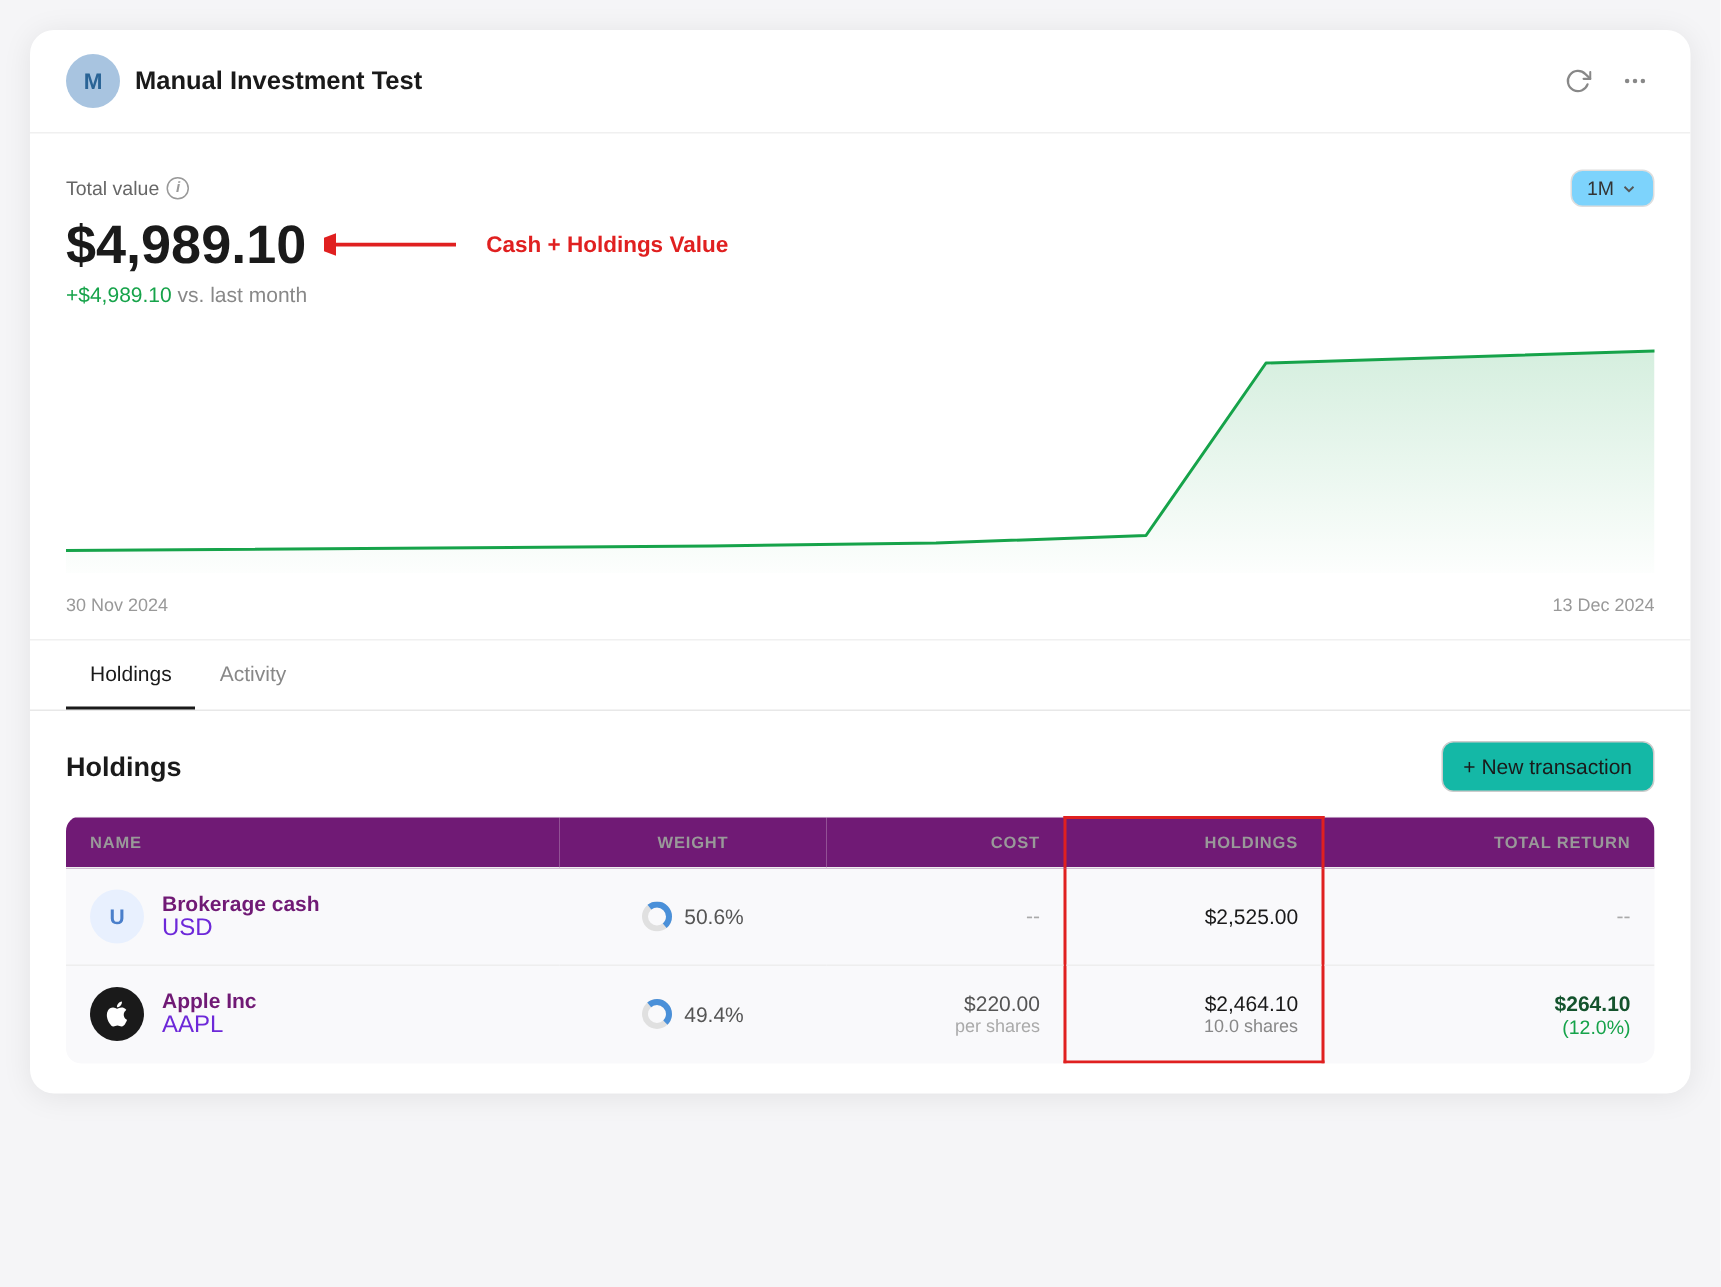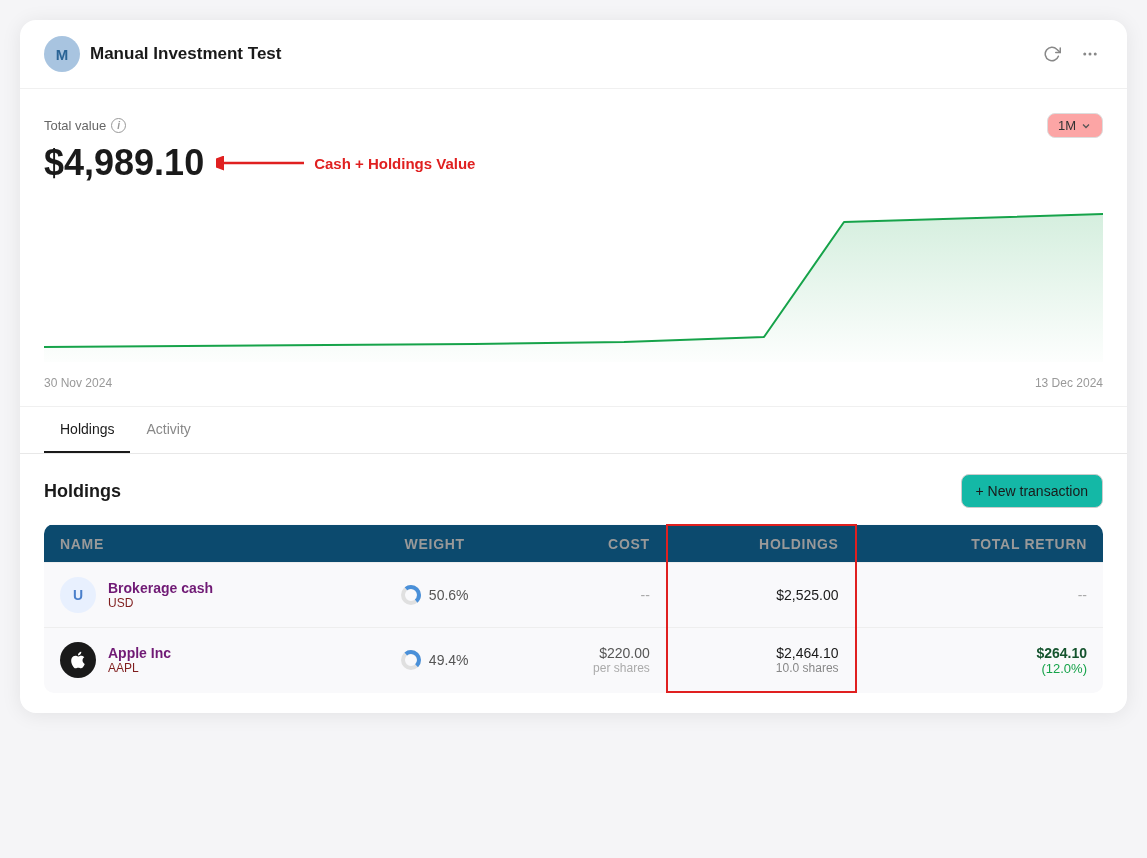"1M" .period-selector { background: #fca5a5 -> #7dd3fc }
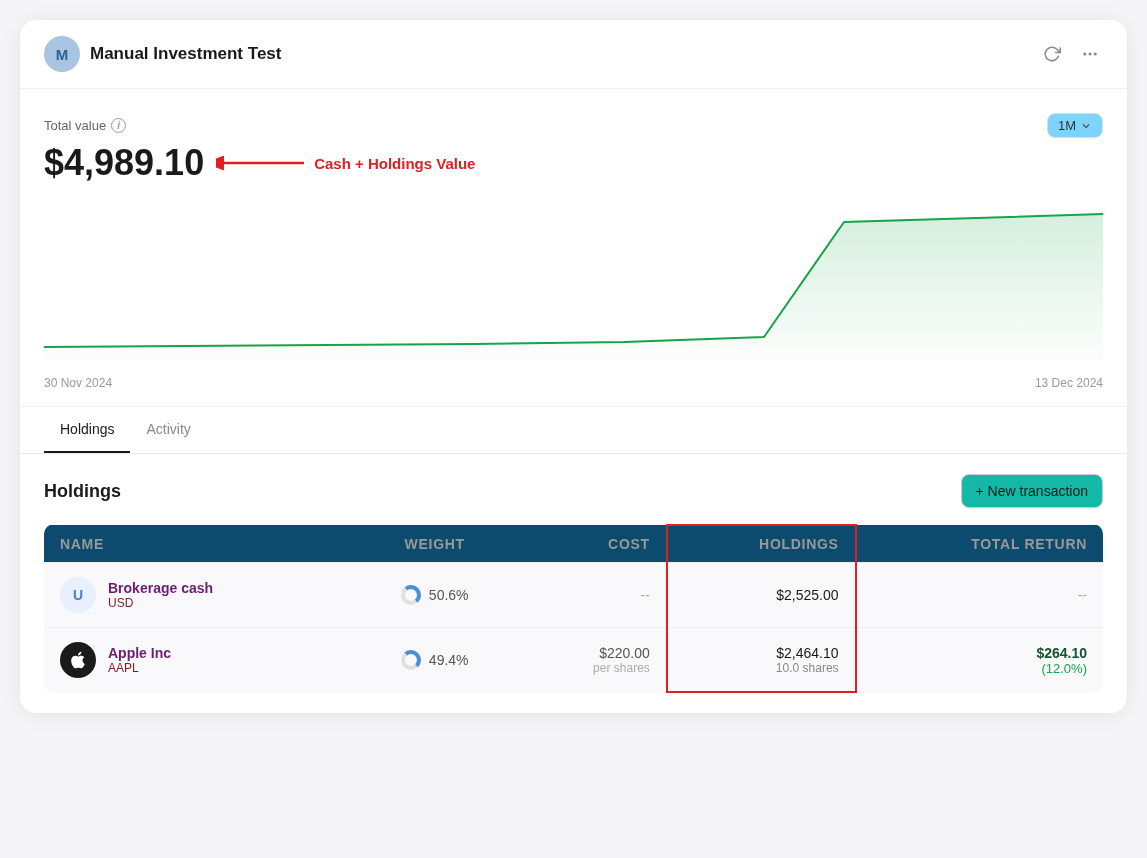"Cash + Holdings Value" .annotation-arrow { gap: 8px -> 18px }
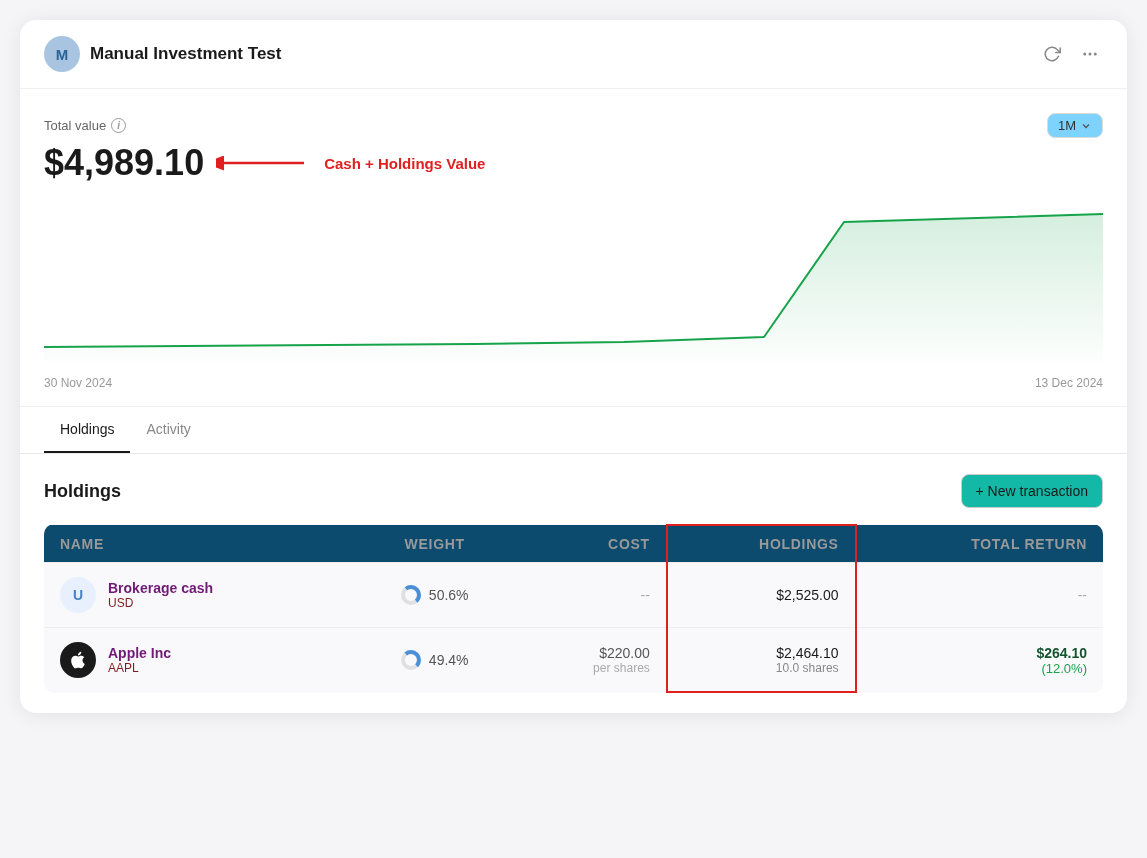"+$4,989.10 vs. last month" div.change-row { html: none -> <div> <span>+$4,989.10</span> <span> vs. last month</span> </div> }
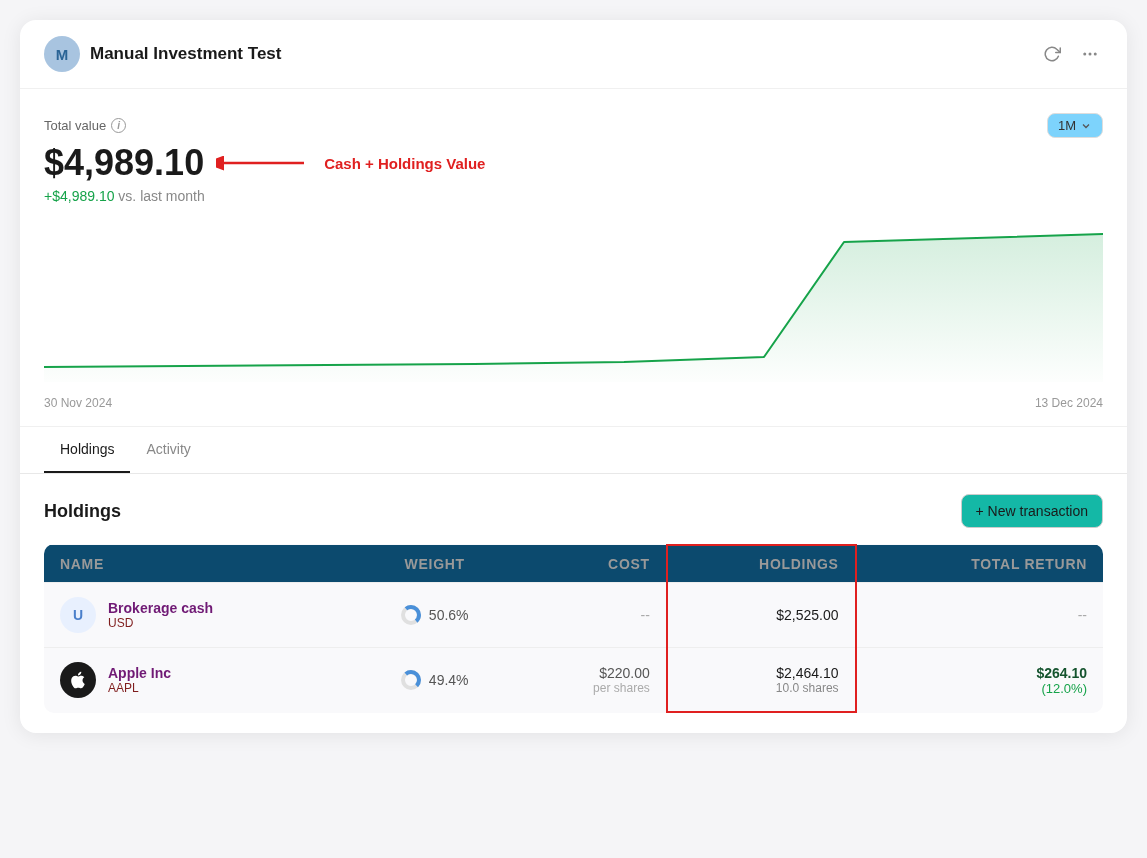"NAME" .holdings-table thead tr th { background: #0c4a6e -> #701a75; font-size: 14px -> 11px }
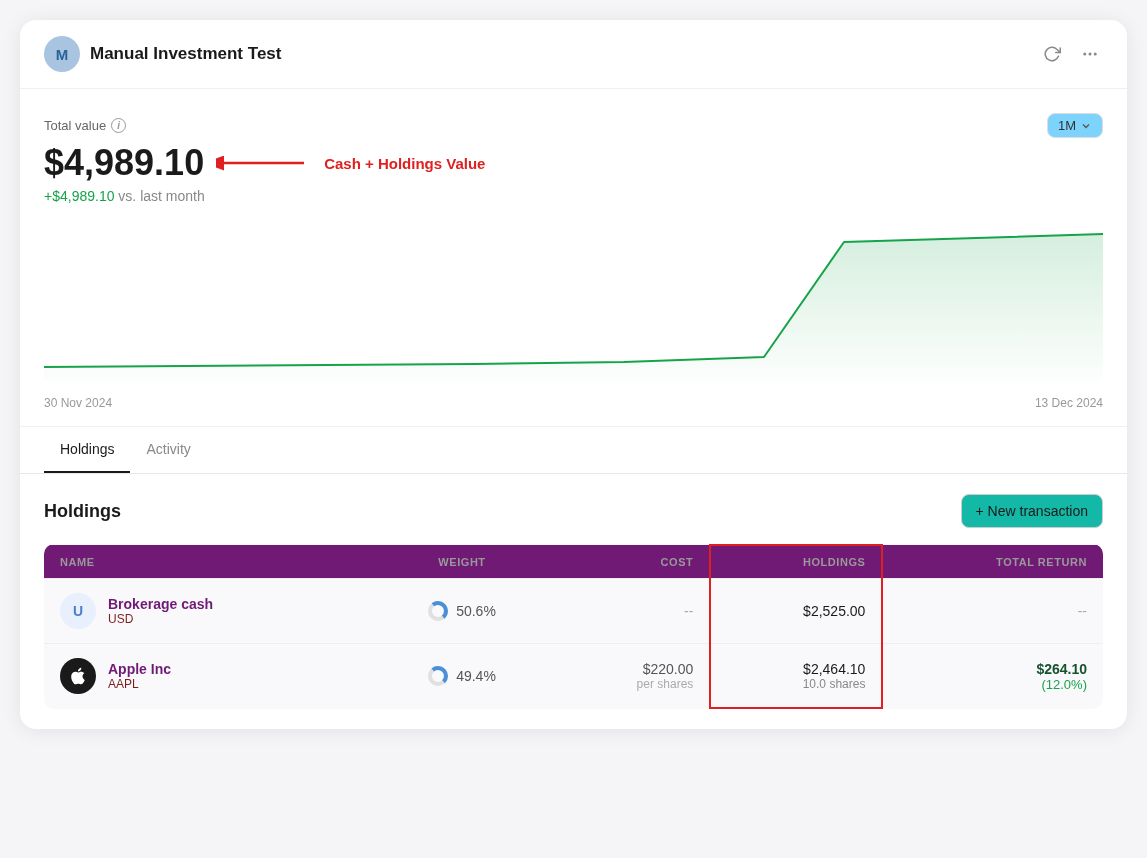"USD" .asset-ticker { color: #7f1d1d -> #6d28d9; font-size: 12px -> 16px }
